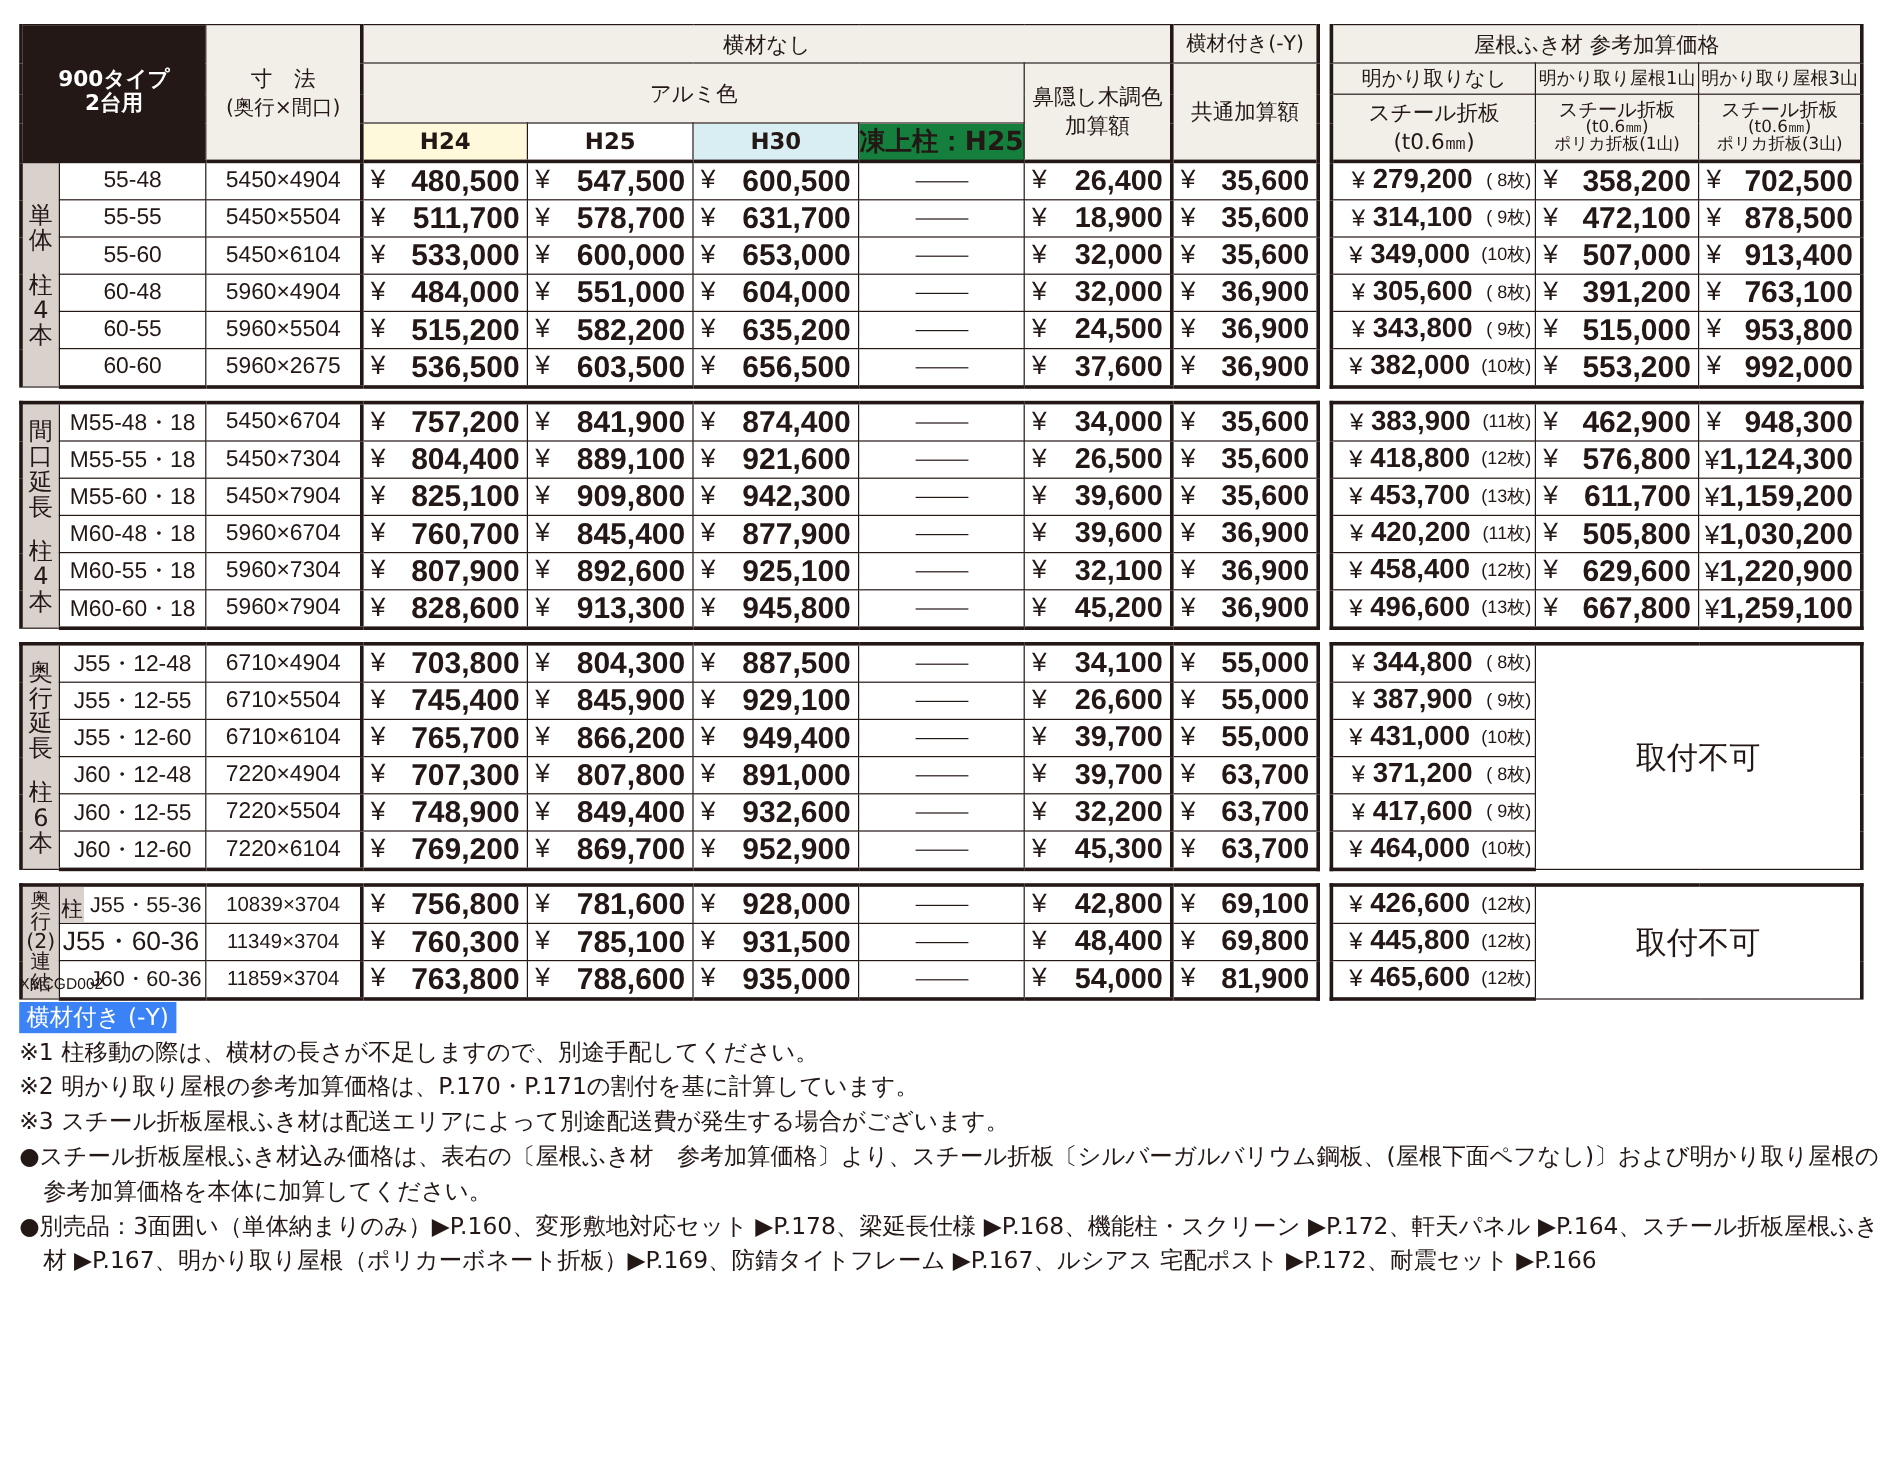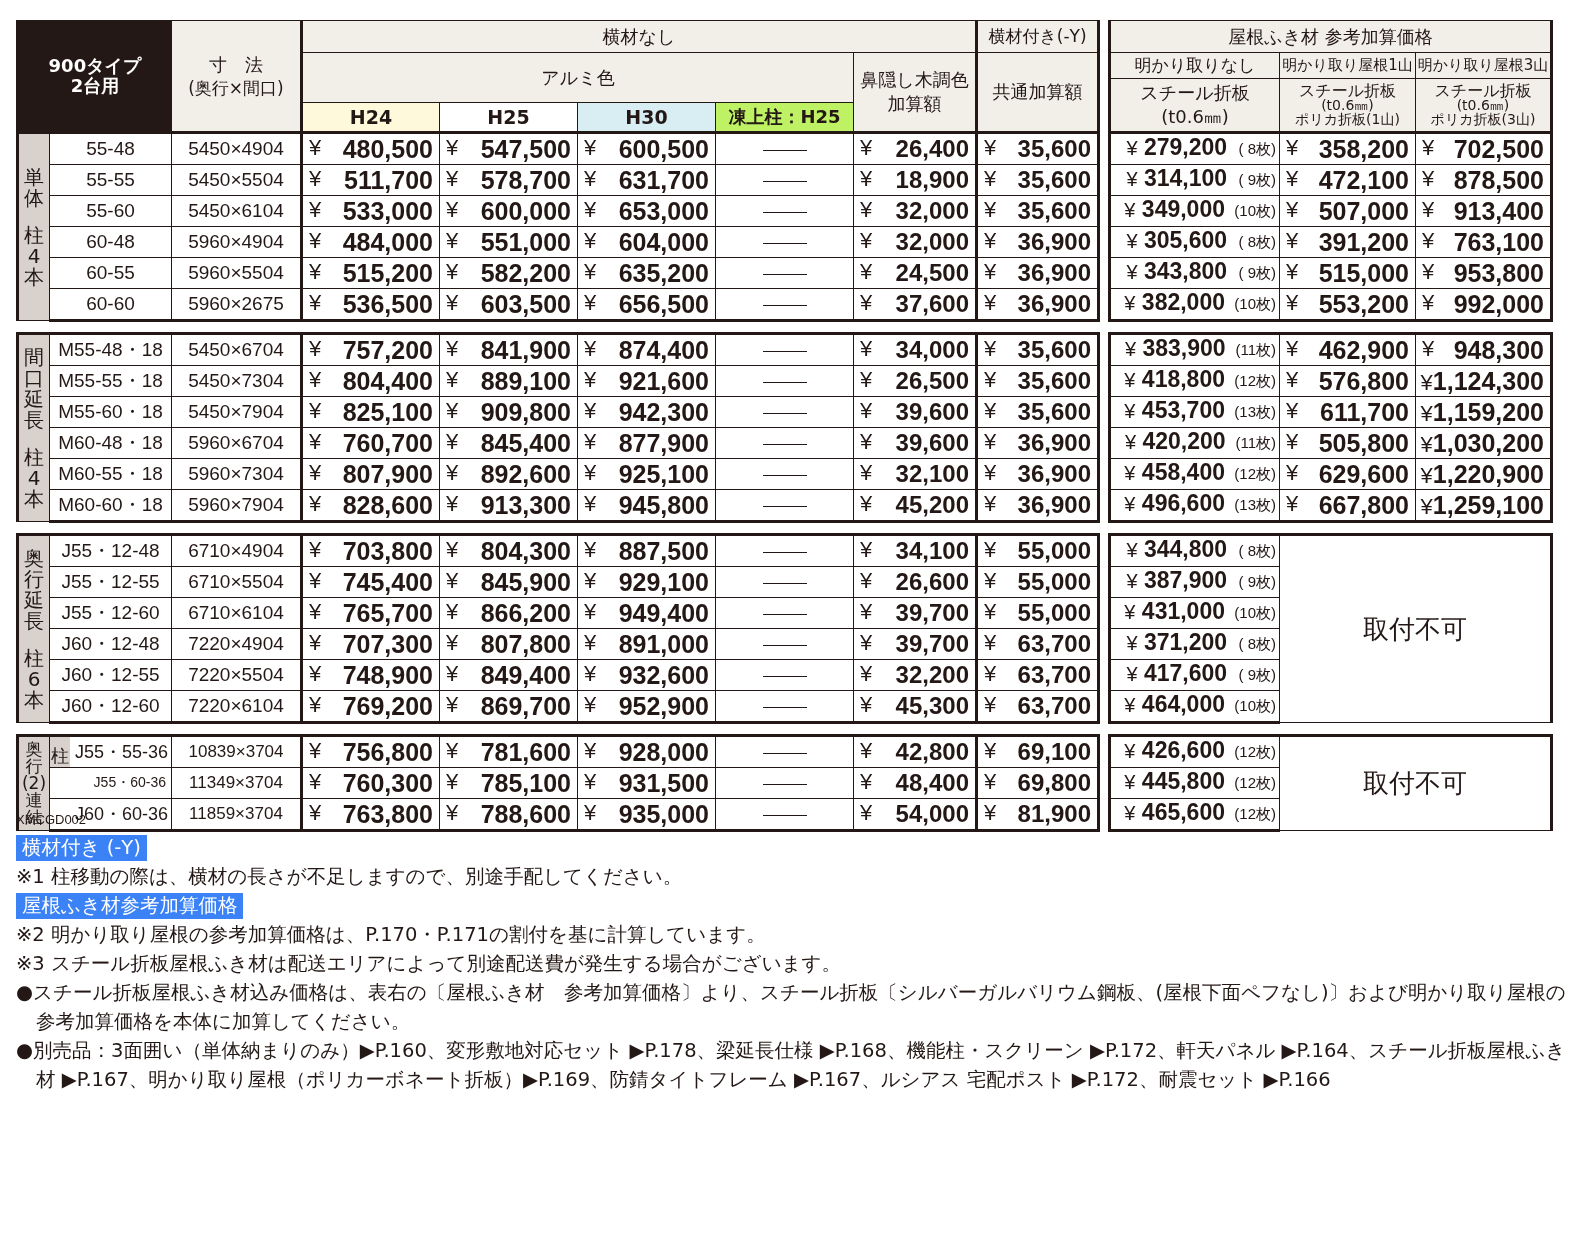"凍上柱：H25" .tojo { background: #bef264 -> #15803d; font-size: 18px -> 22px }
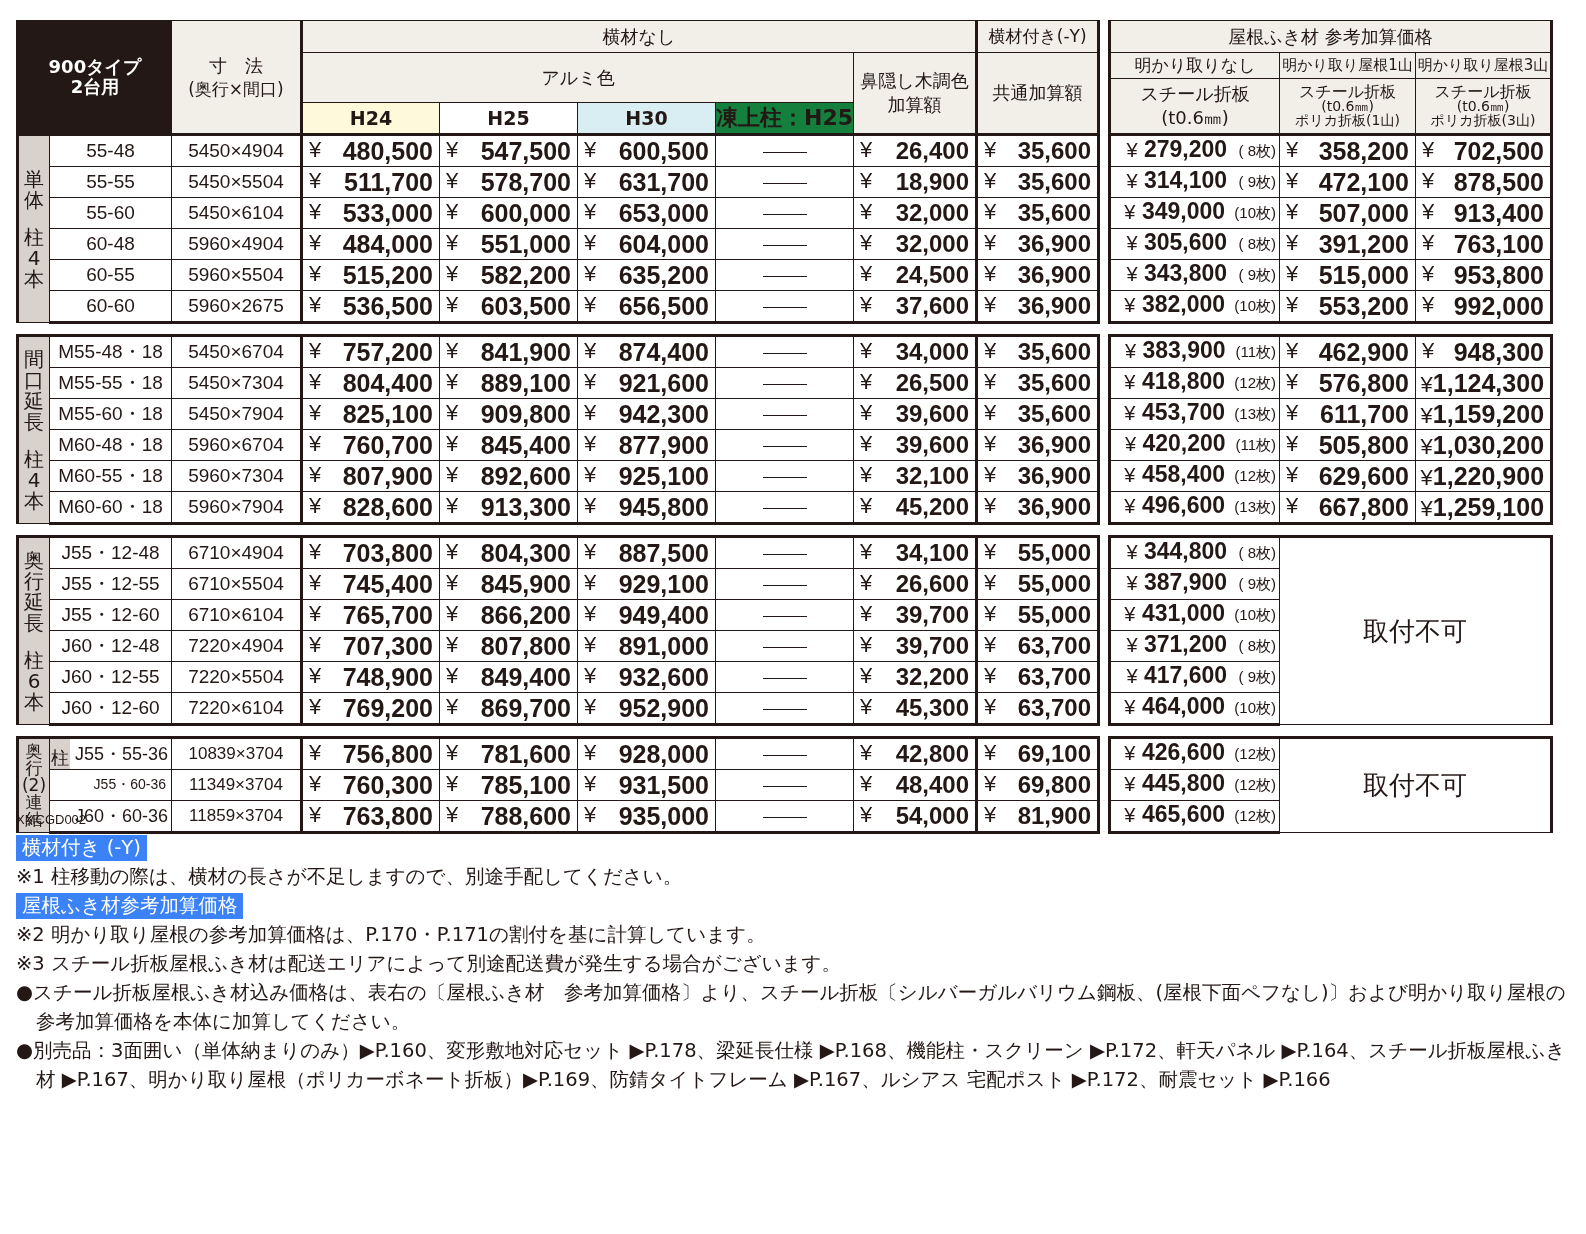"J55・60-36" td.model { font-size: 14px -> 22px }
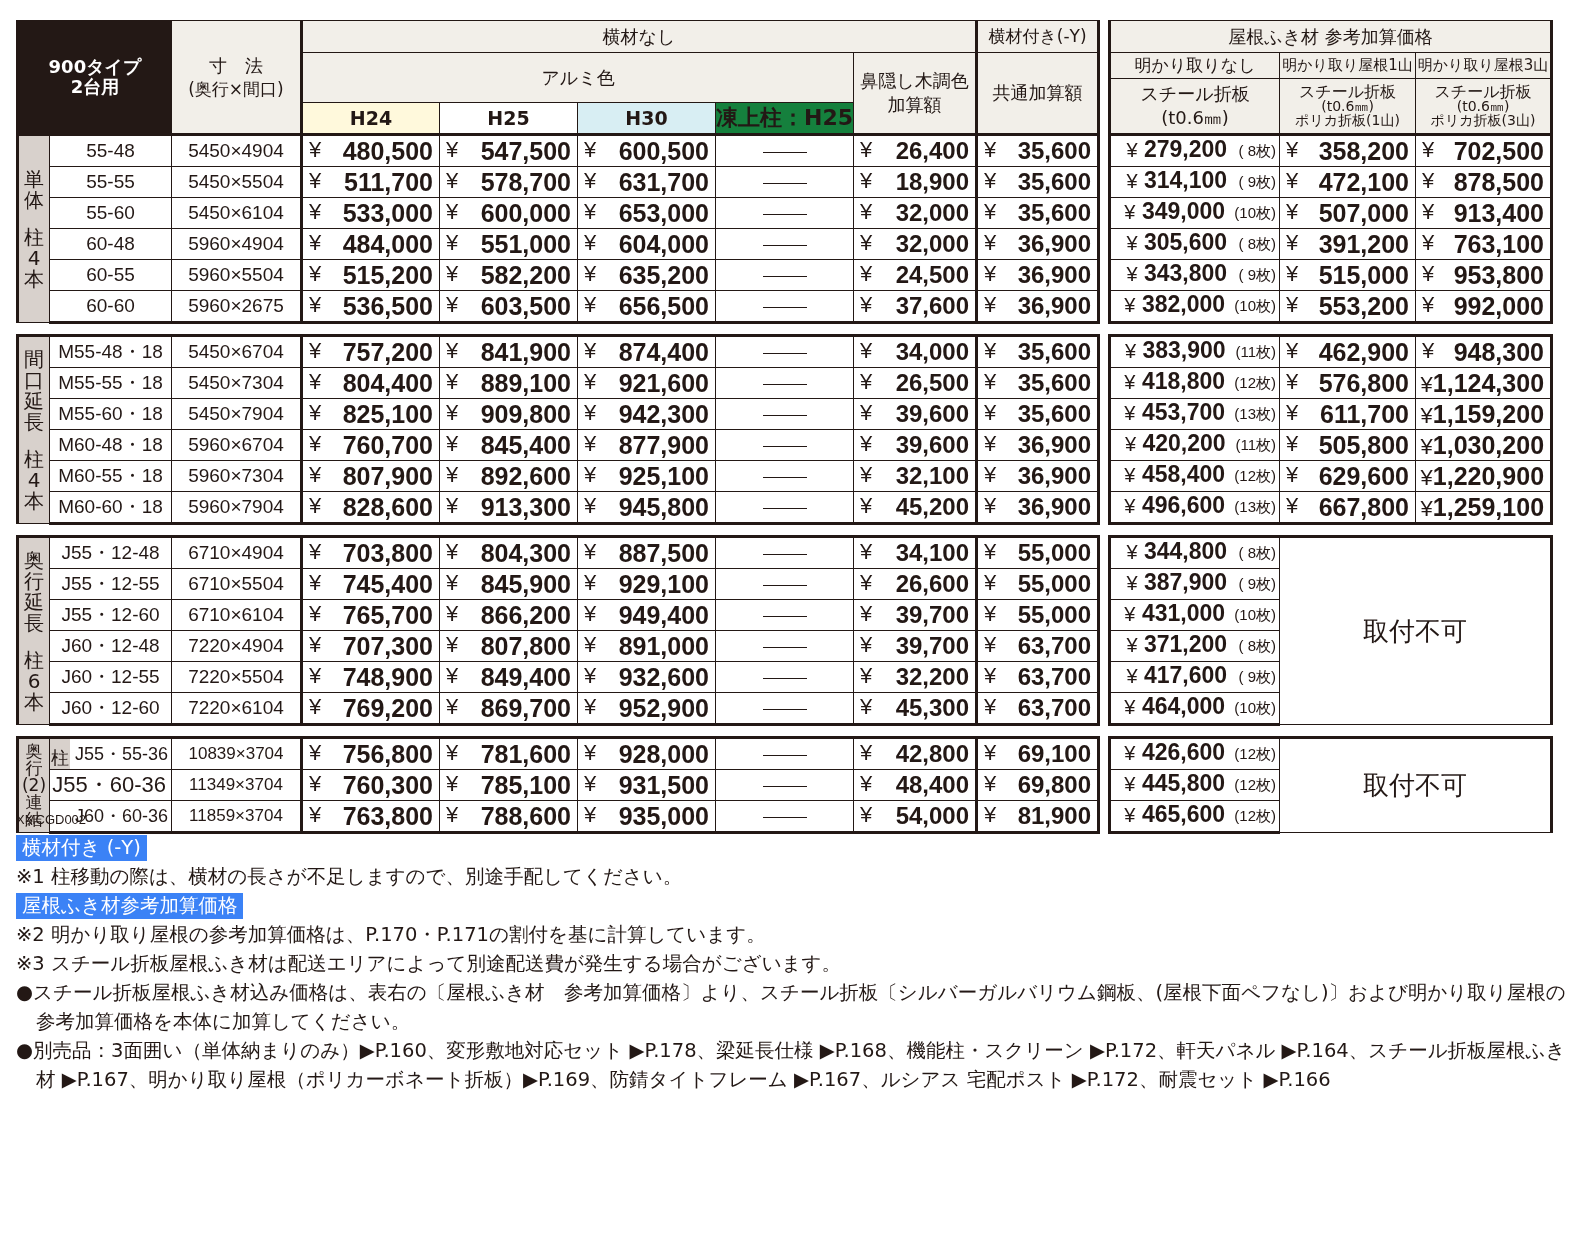"屋根ふき材参考加算価格" p { html: <p><span>屋根ふき材参考加算価格</span></p> -> none }
